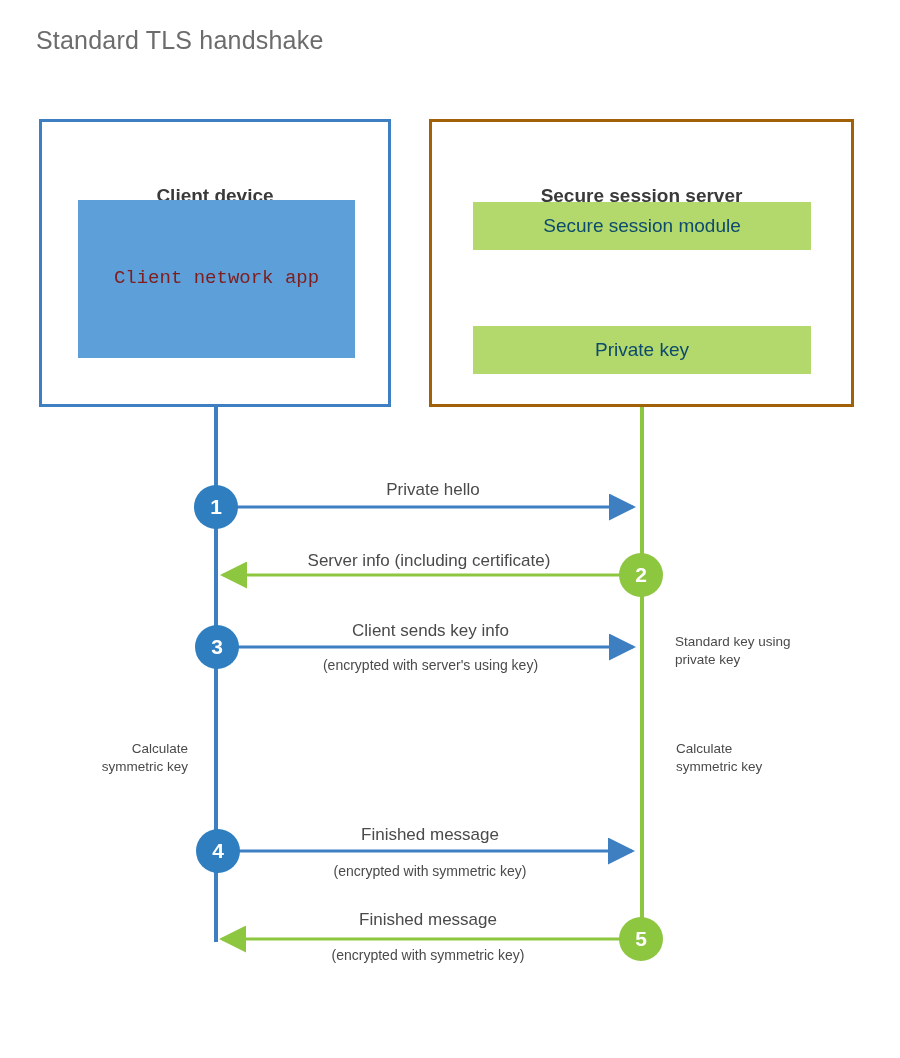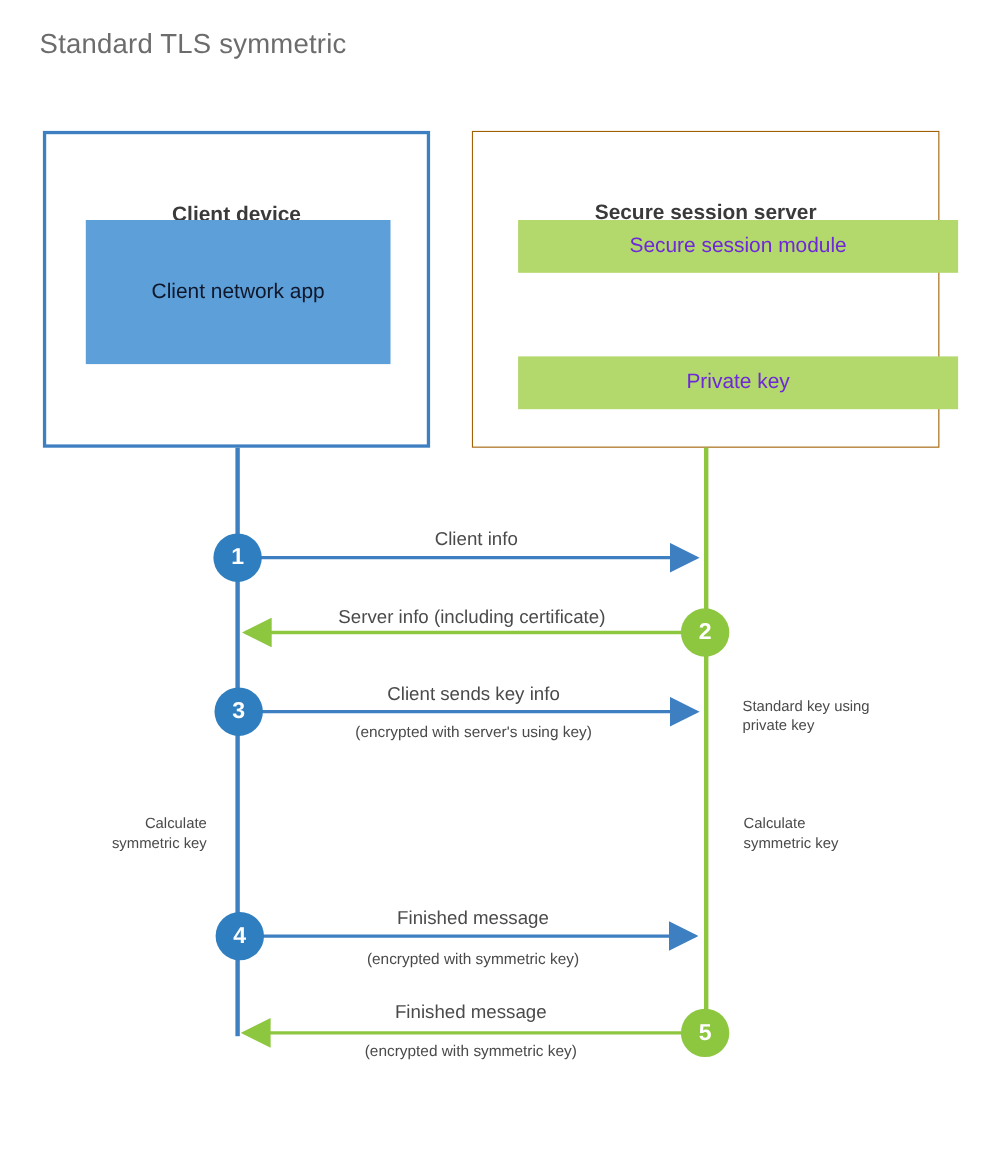"Standard TLS symmetric" div.page-title { text: symmetric -> handshake }
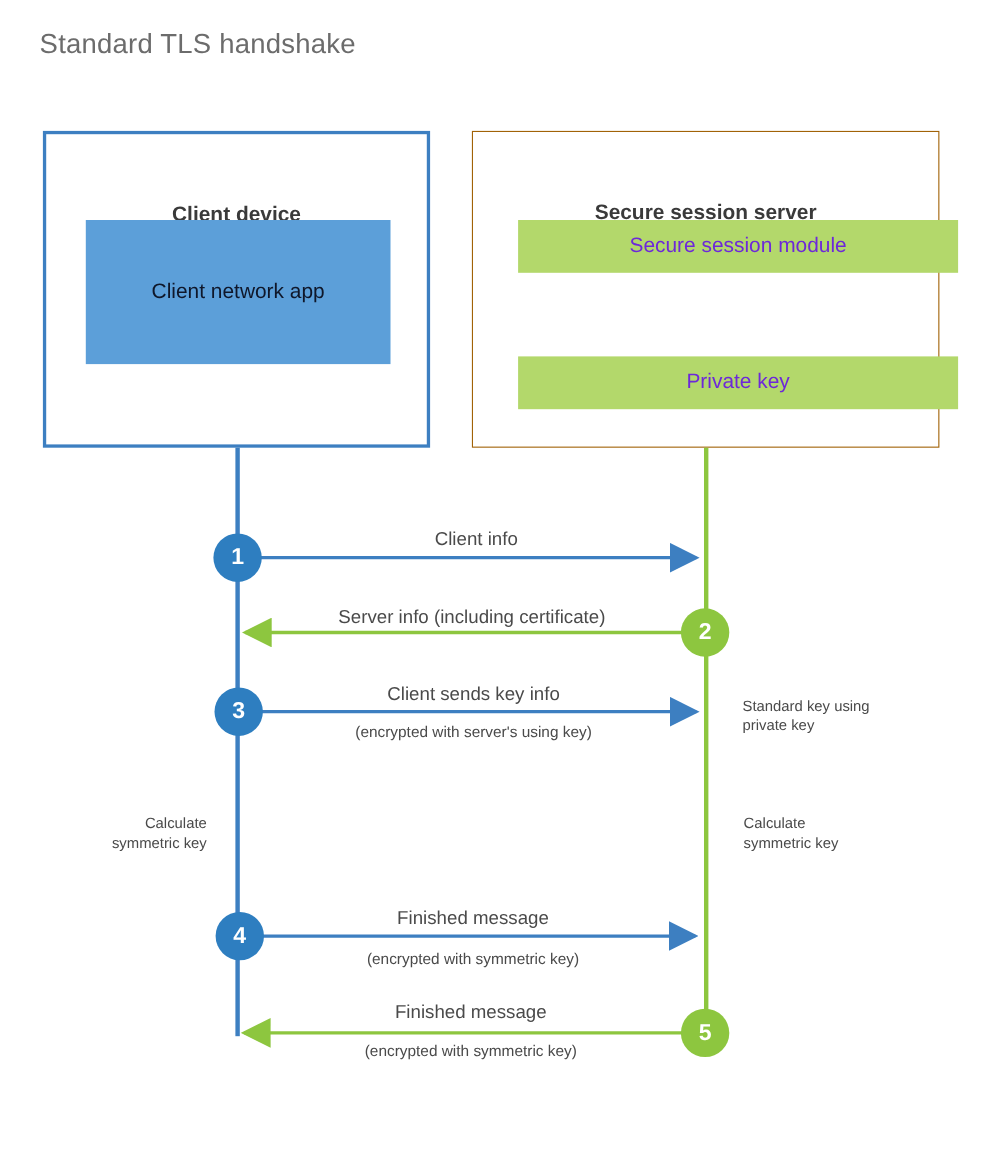"Secure session server" .panel-server { border: 1px solid #a16207 -> 3px solid #a16207 }
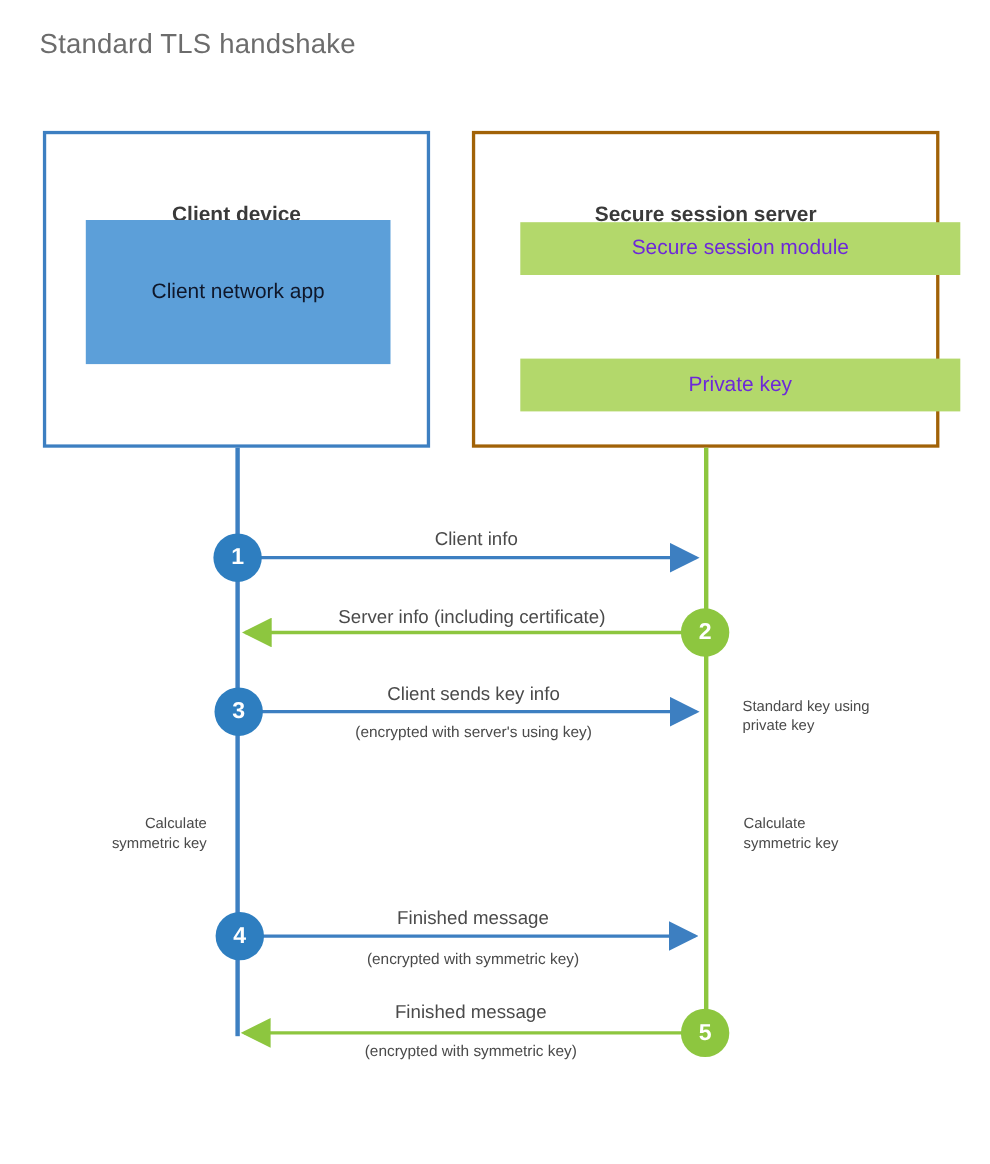"Secure session module" .server-bar { color: #6d28d9 -> #0c4a6e; width: 400px -> 338px }
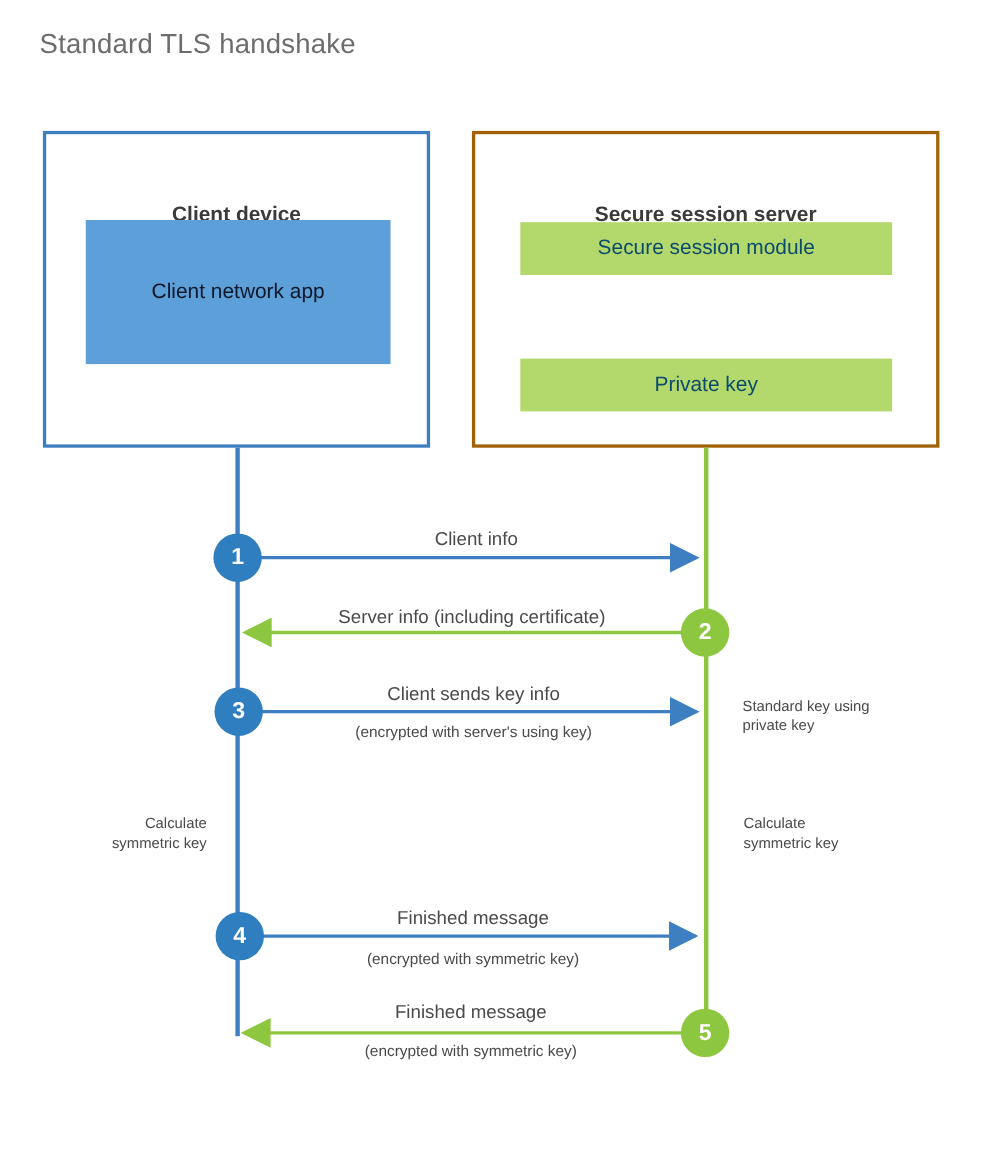"Client network app" .client-app-box { color: #0f172a -> #7f1d1d; font-family: none -> Liberation Mono, monospace; height: 131px -> 158px }
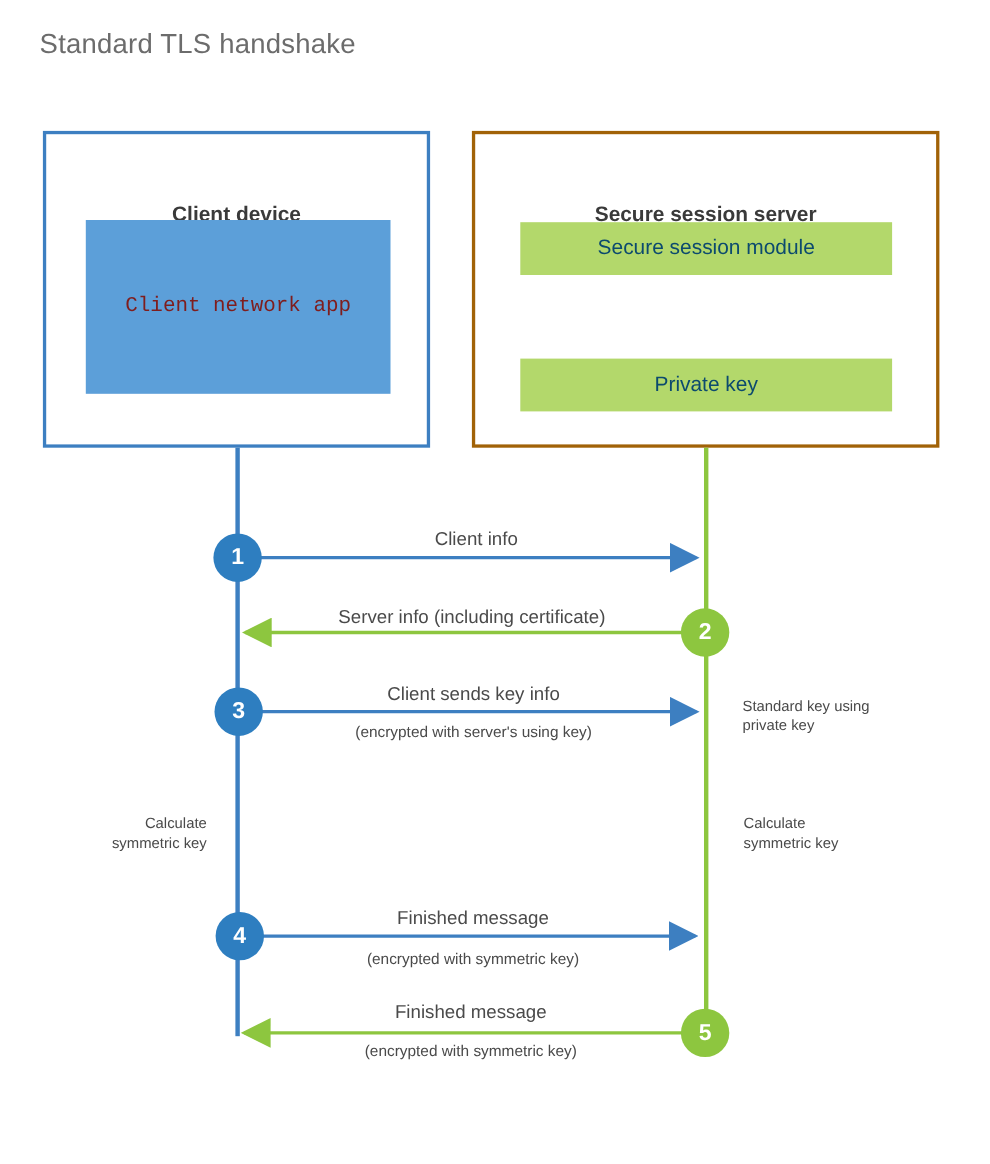"Client info" div.msg-label { text: Client info -> Private hello }
